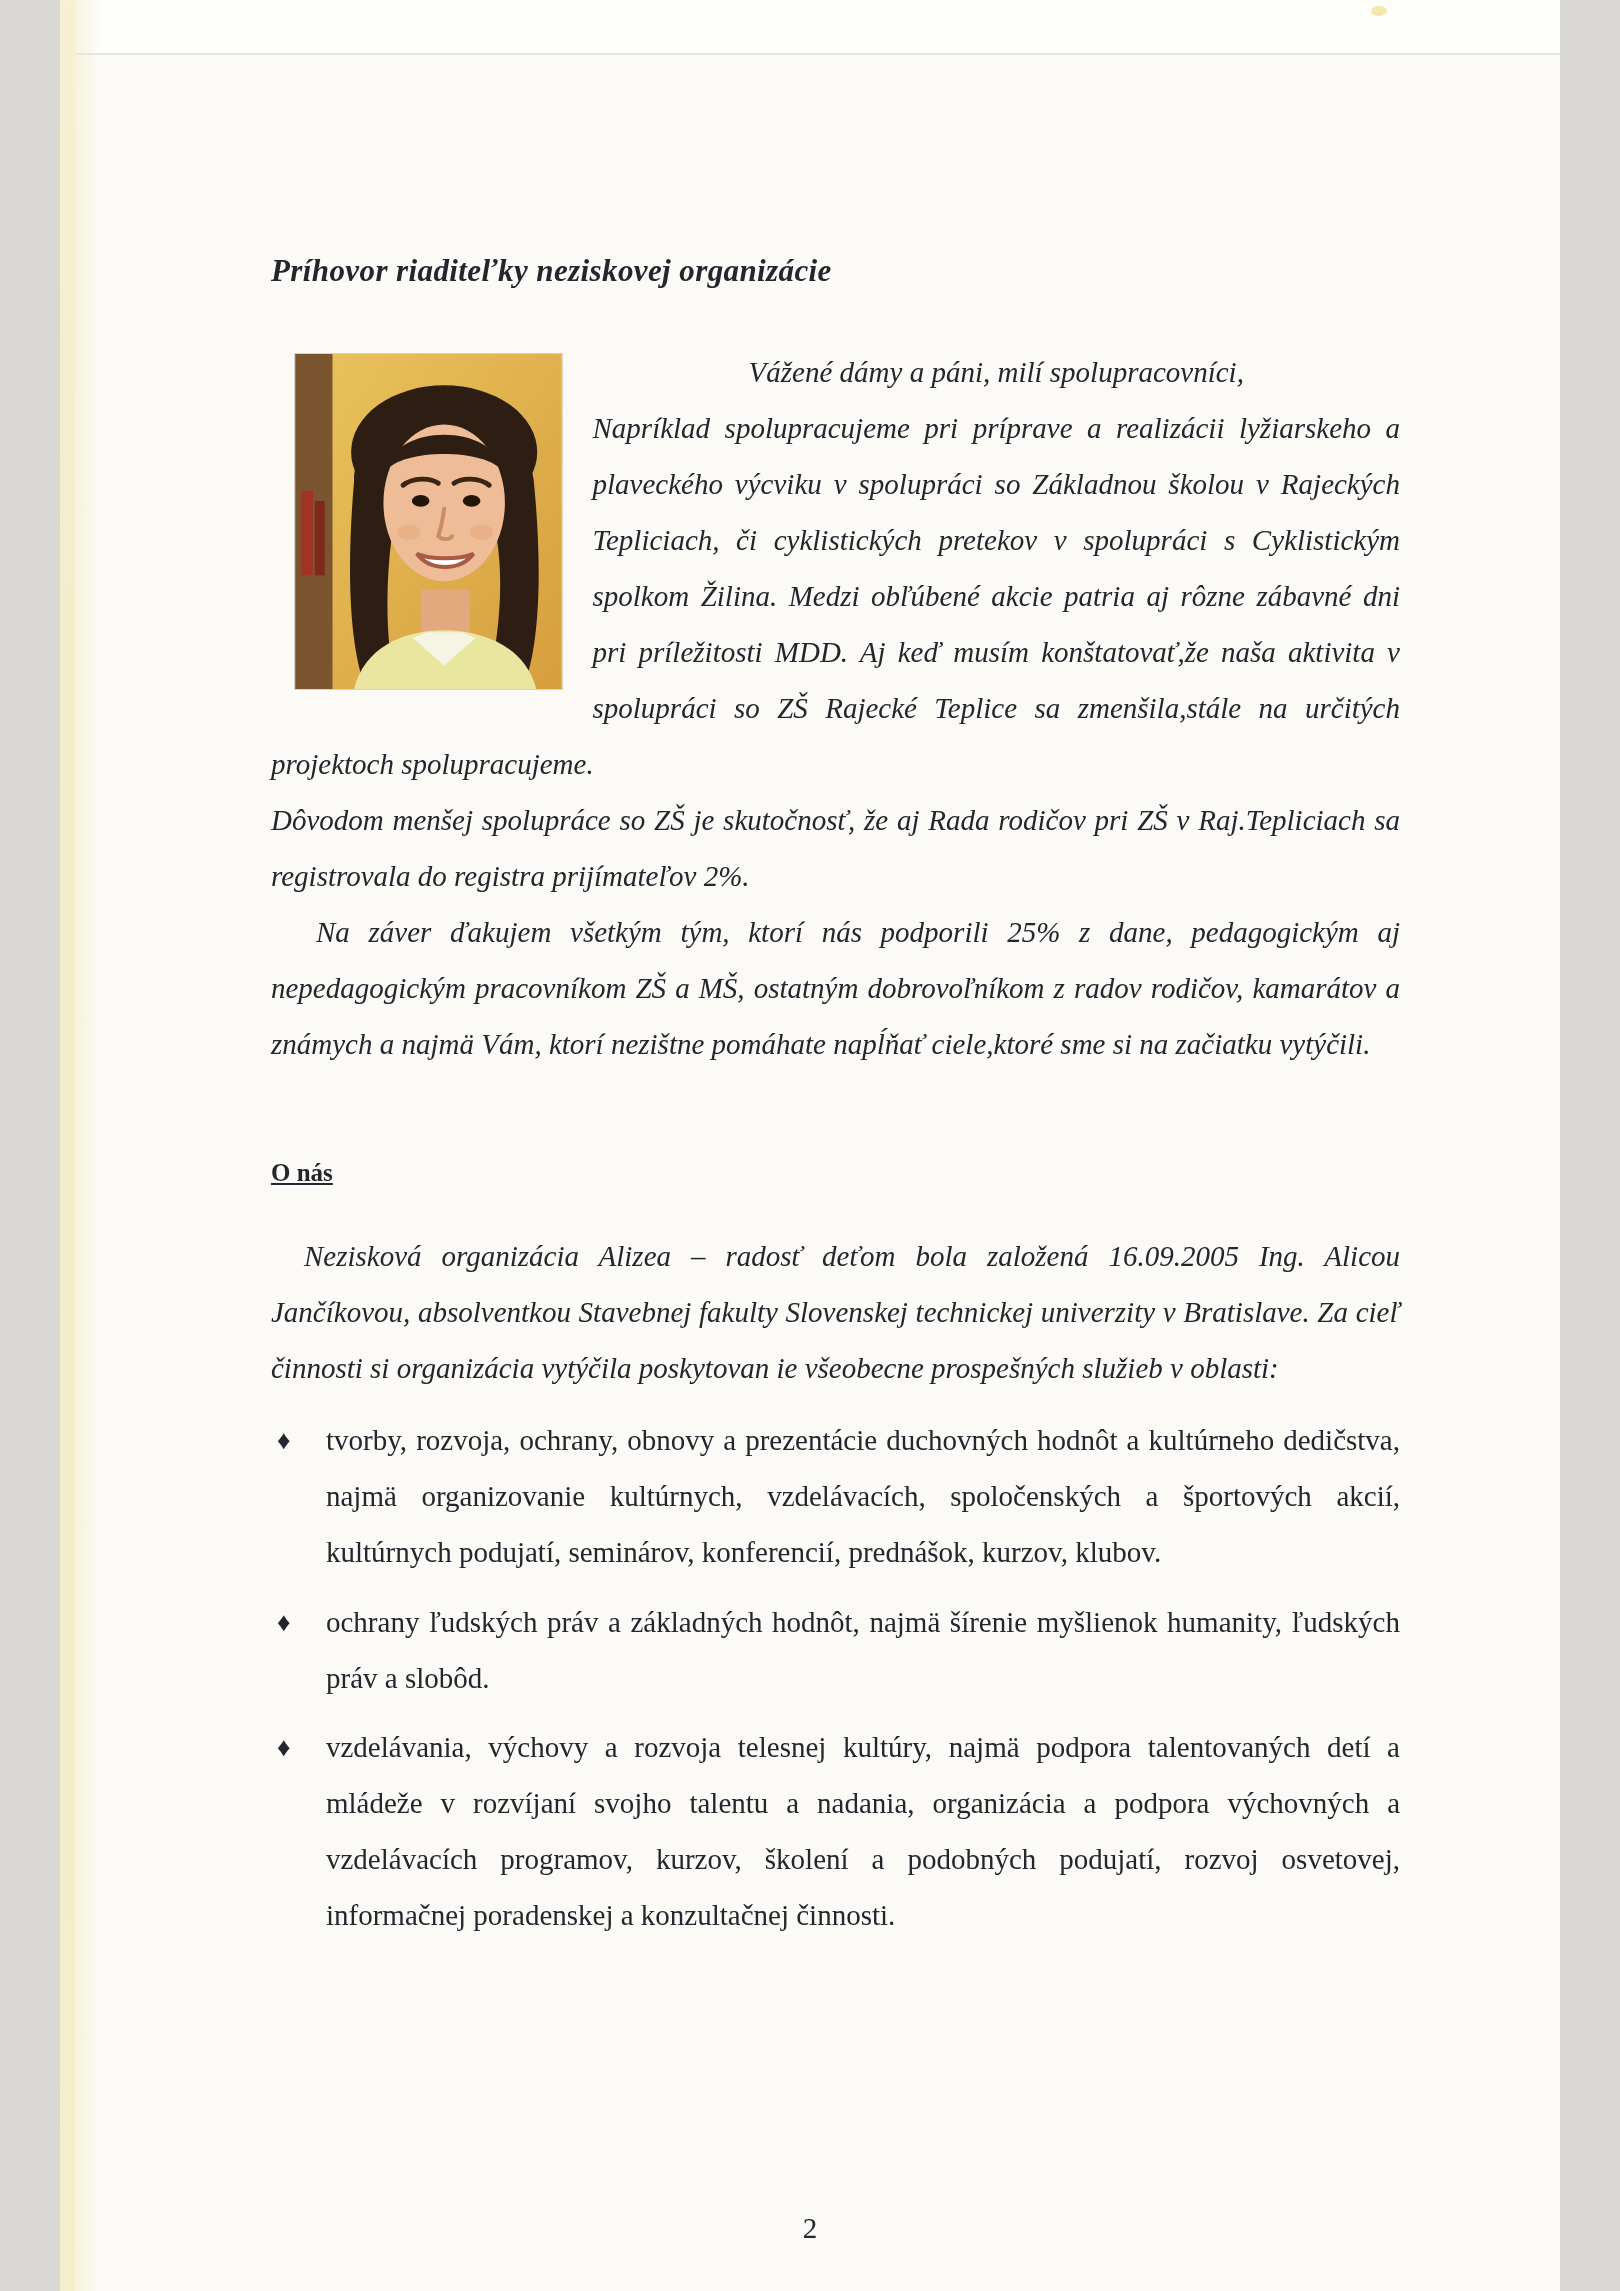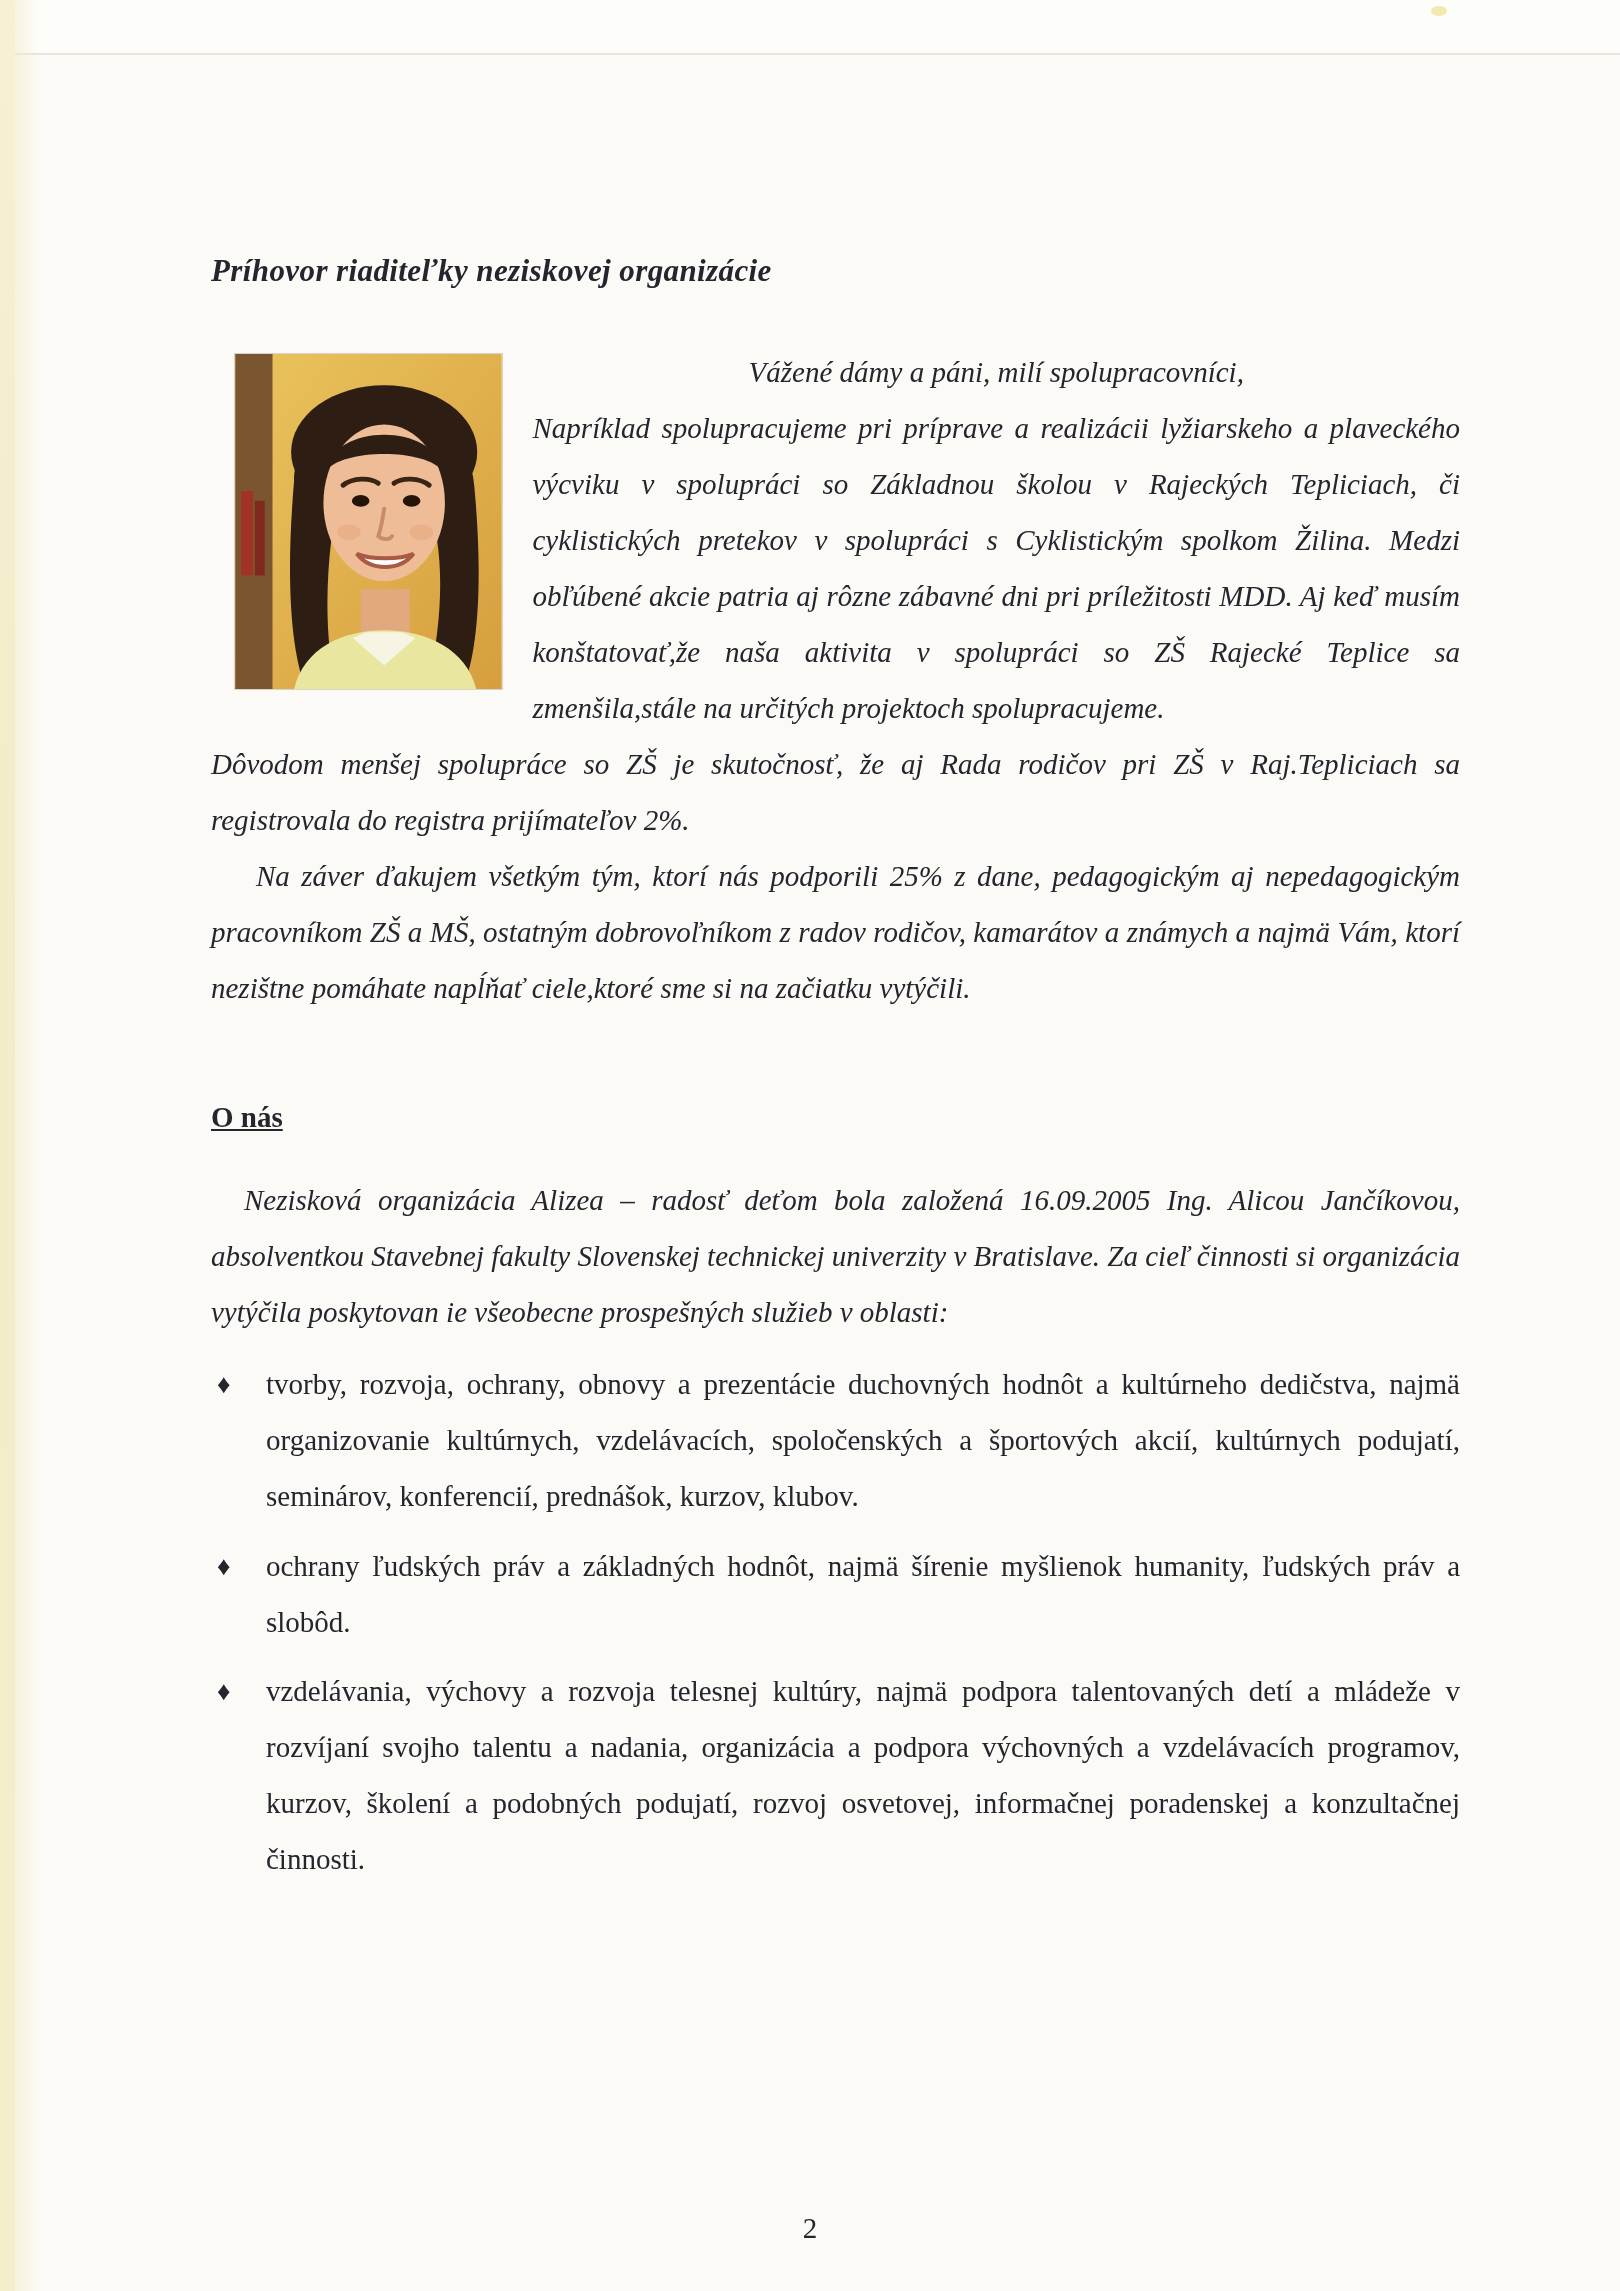"Príhovor riaditeľky neziskovej" .page { width: 1620px -> 1500px }
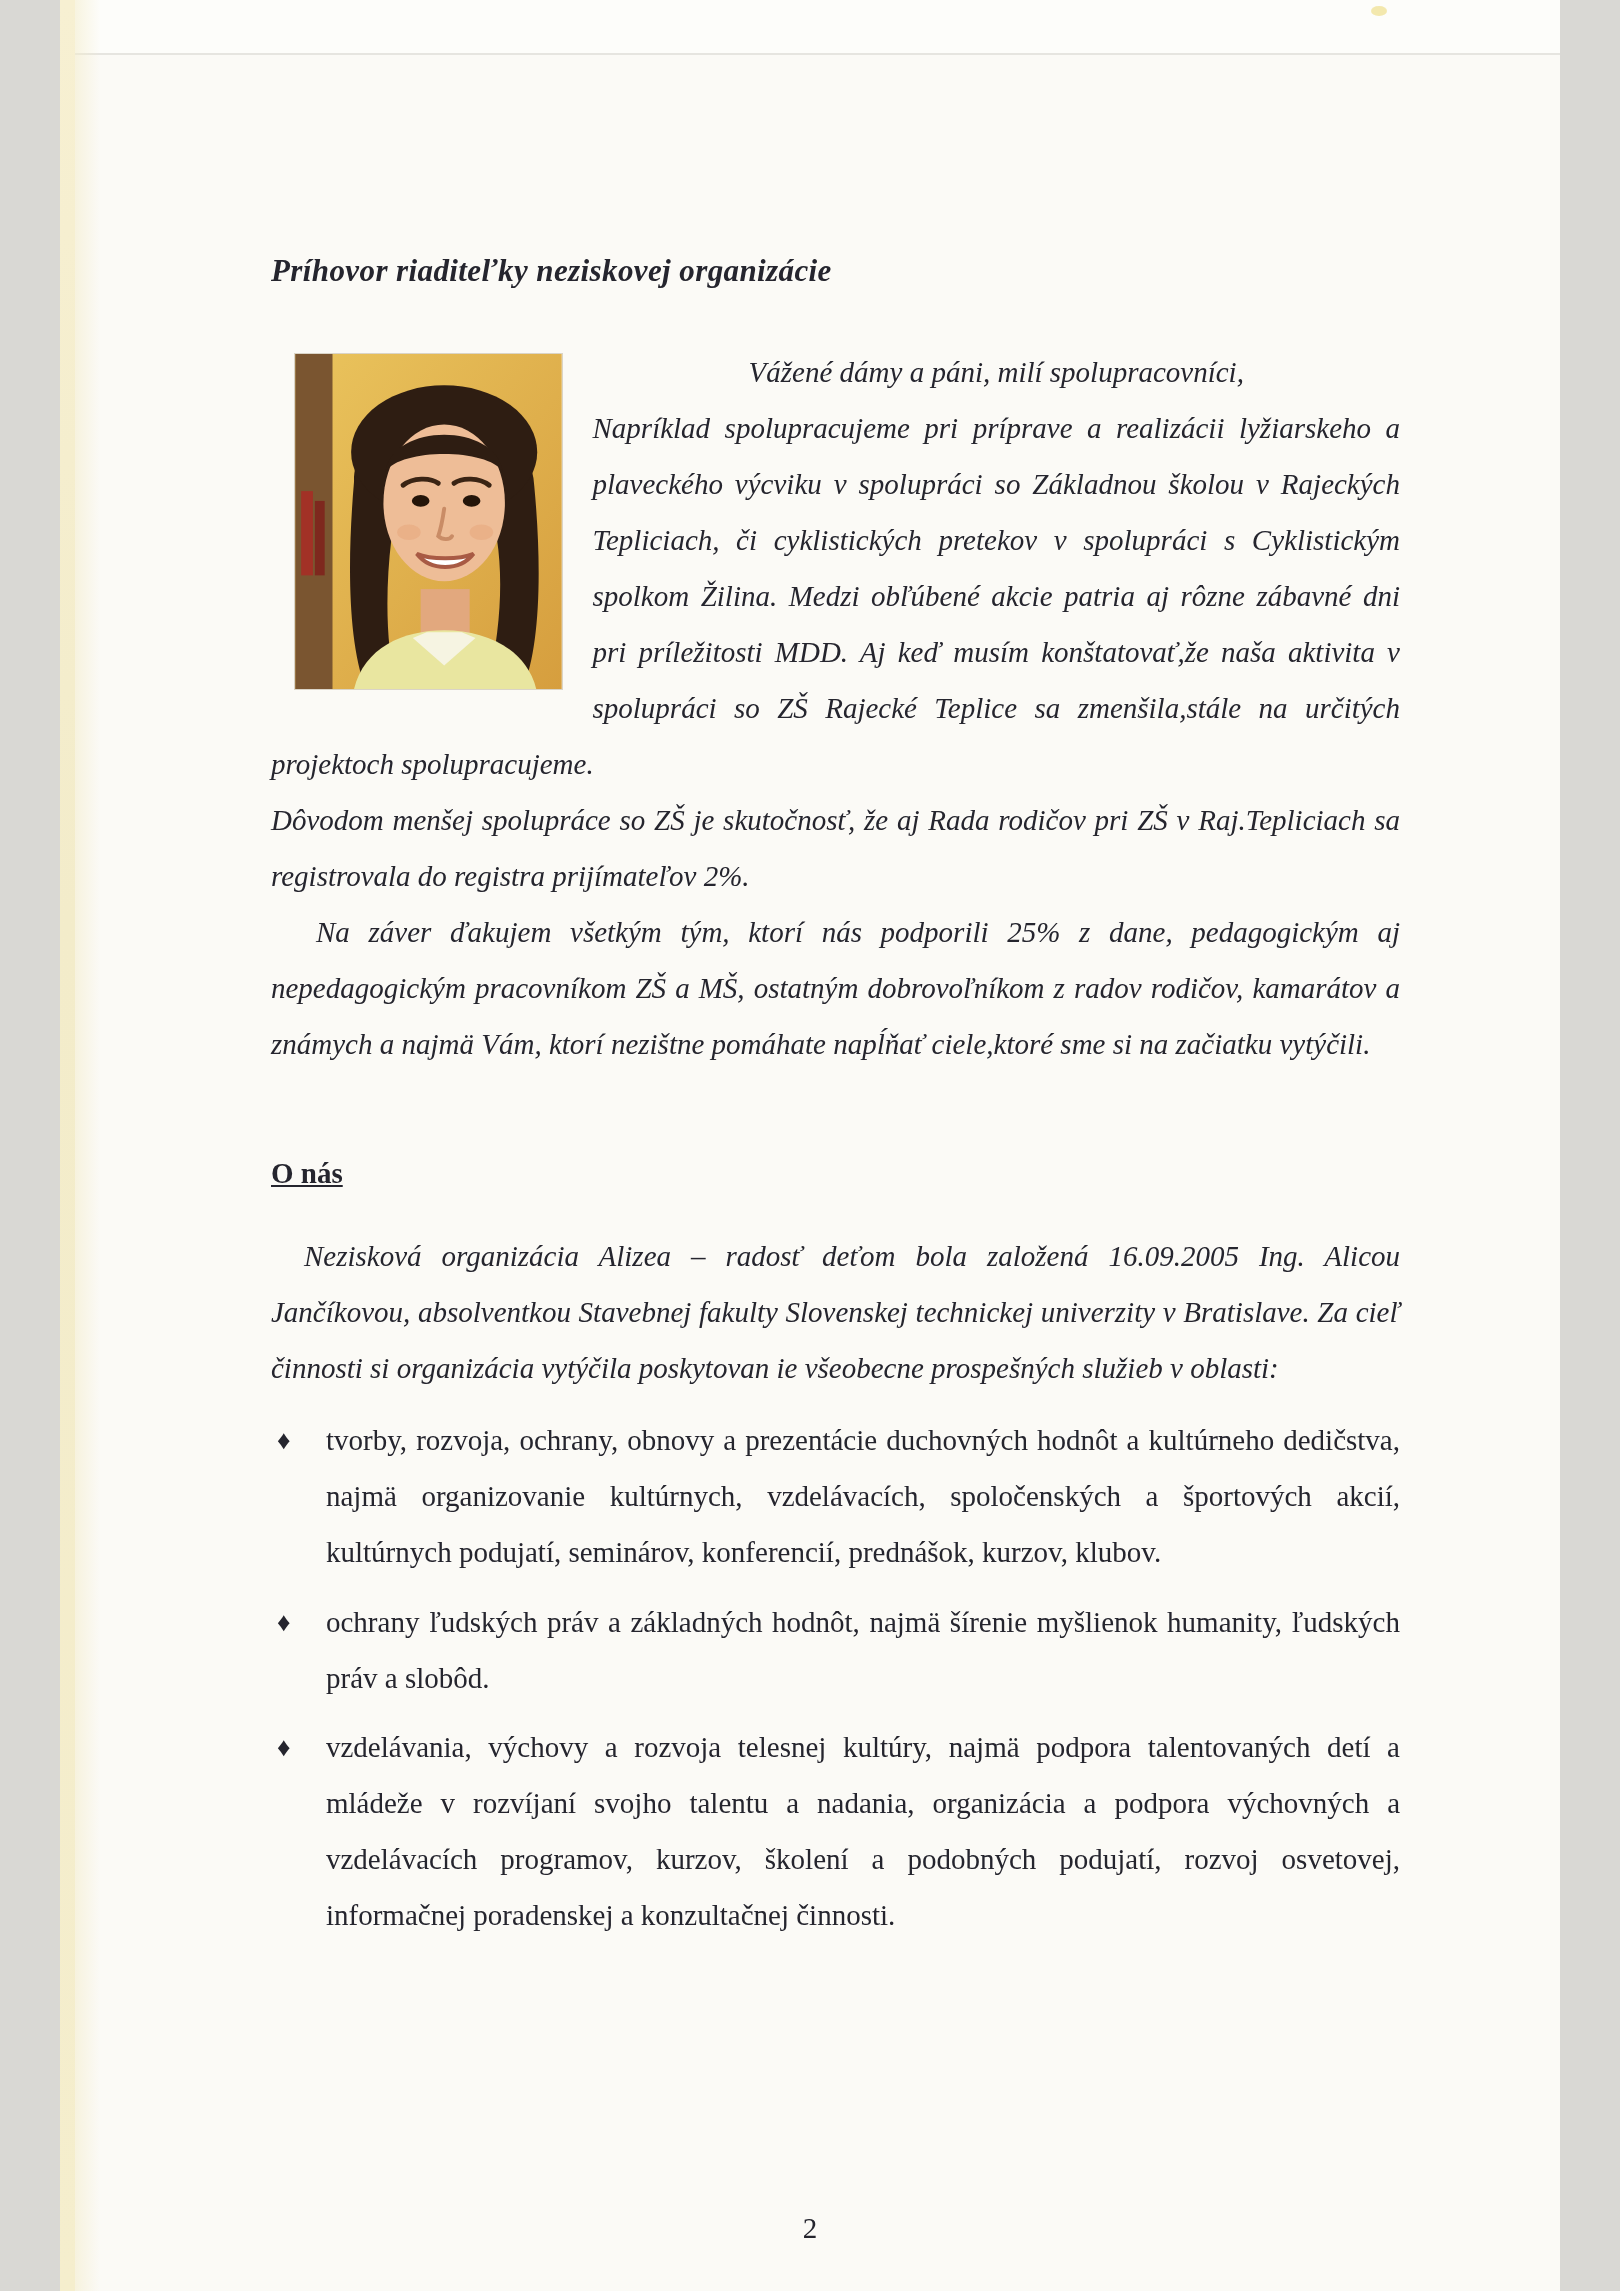"O nás" .about-heading { font-size: 29px -> 25px }
